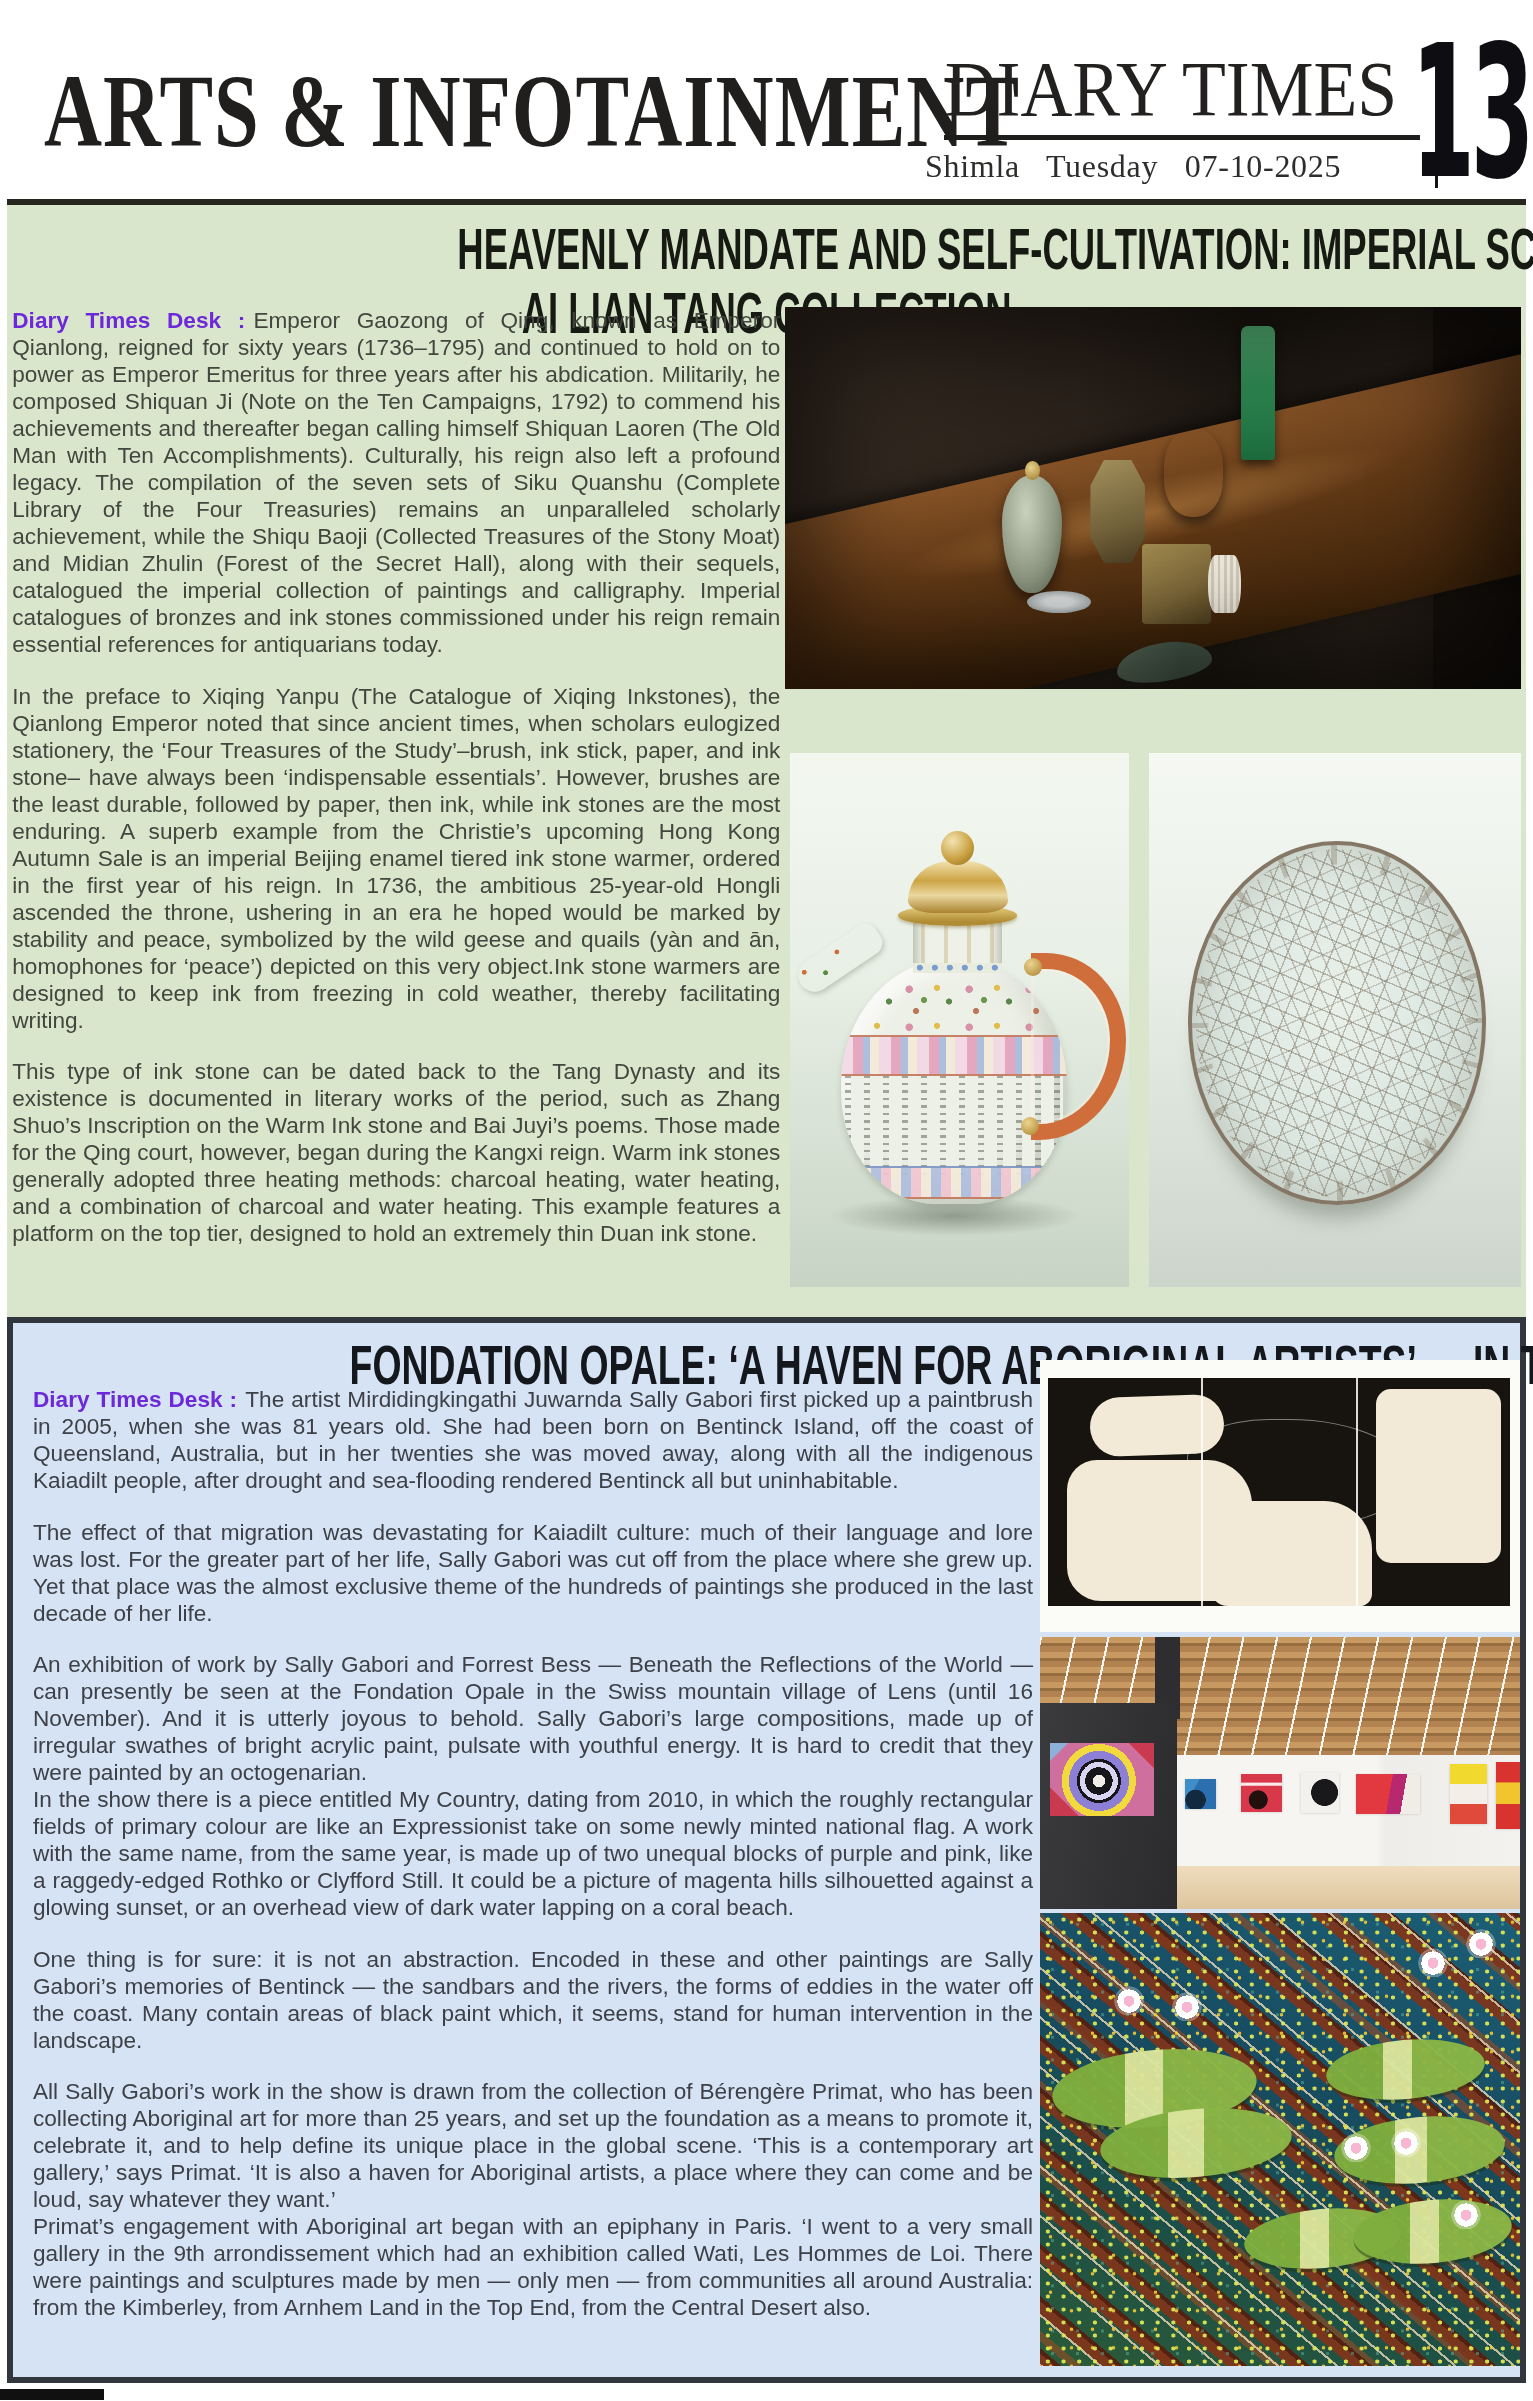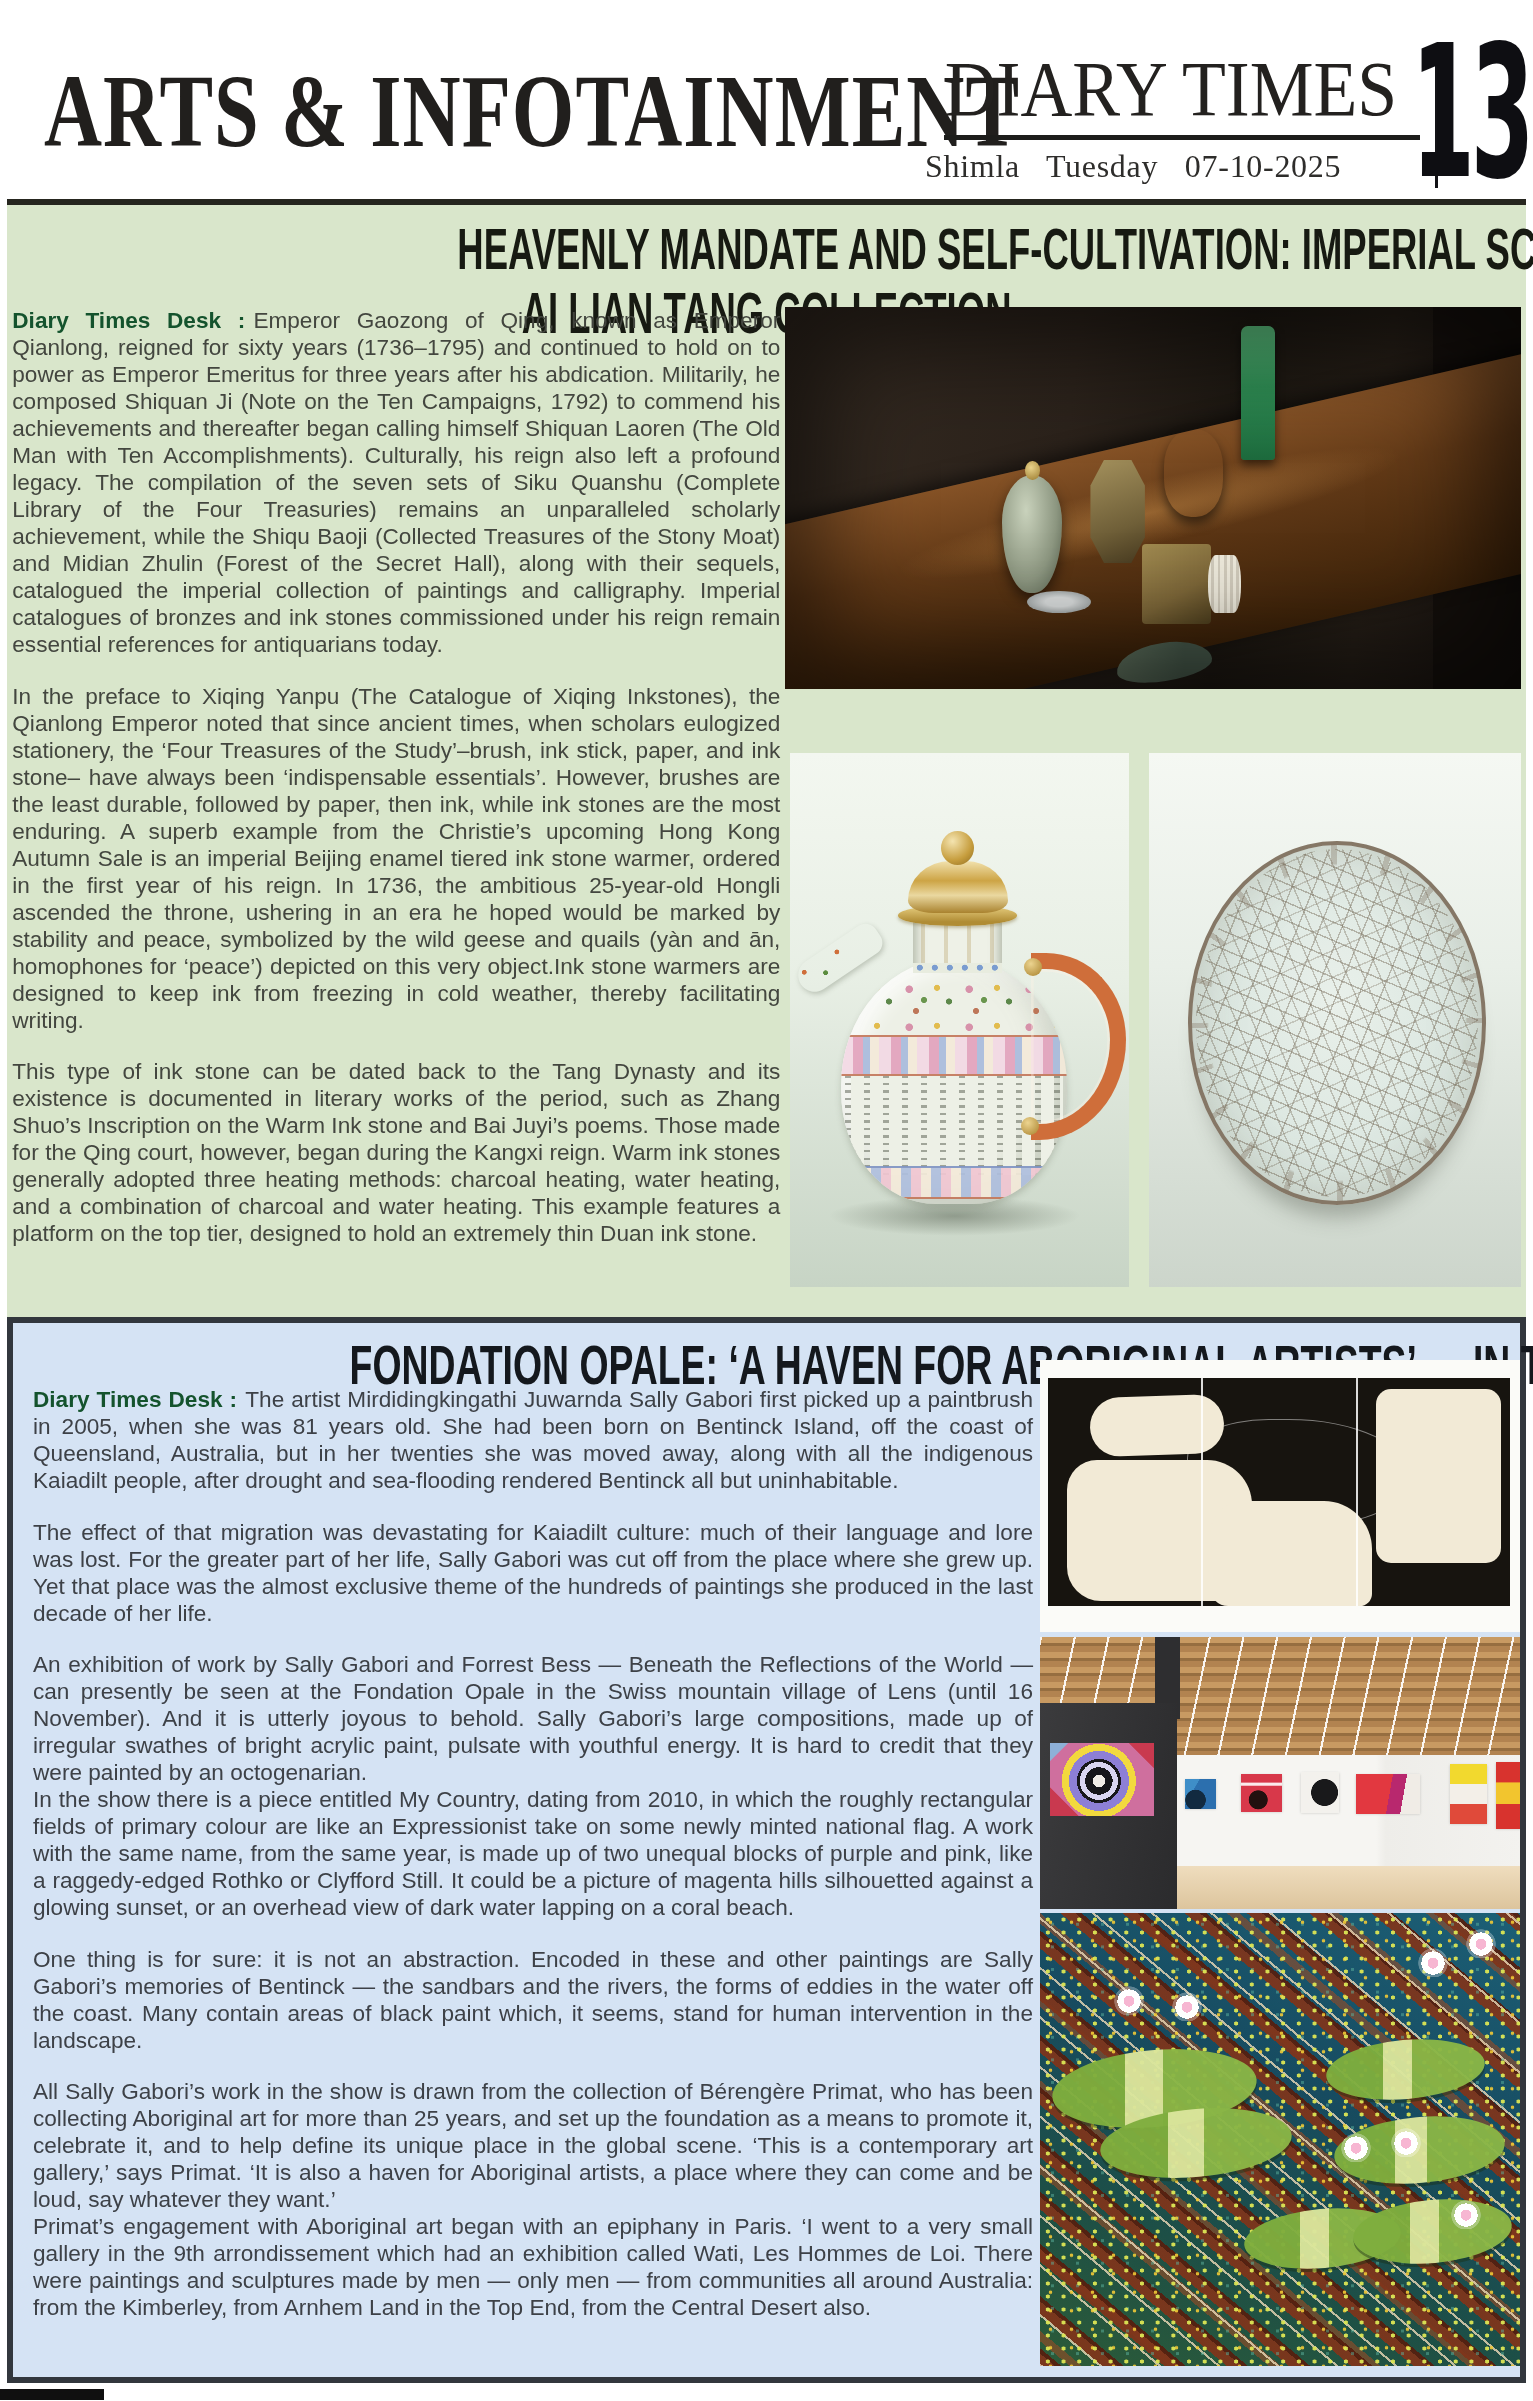"Diary Times Desk :" .lead { color: #14532d -> #6d28d9 }
